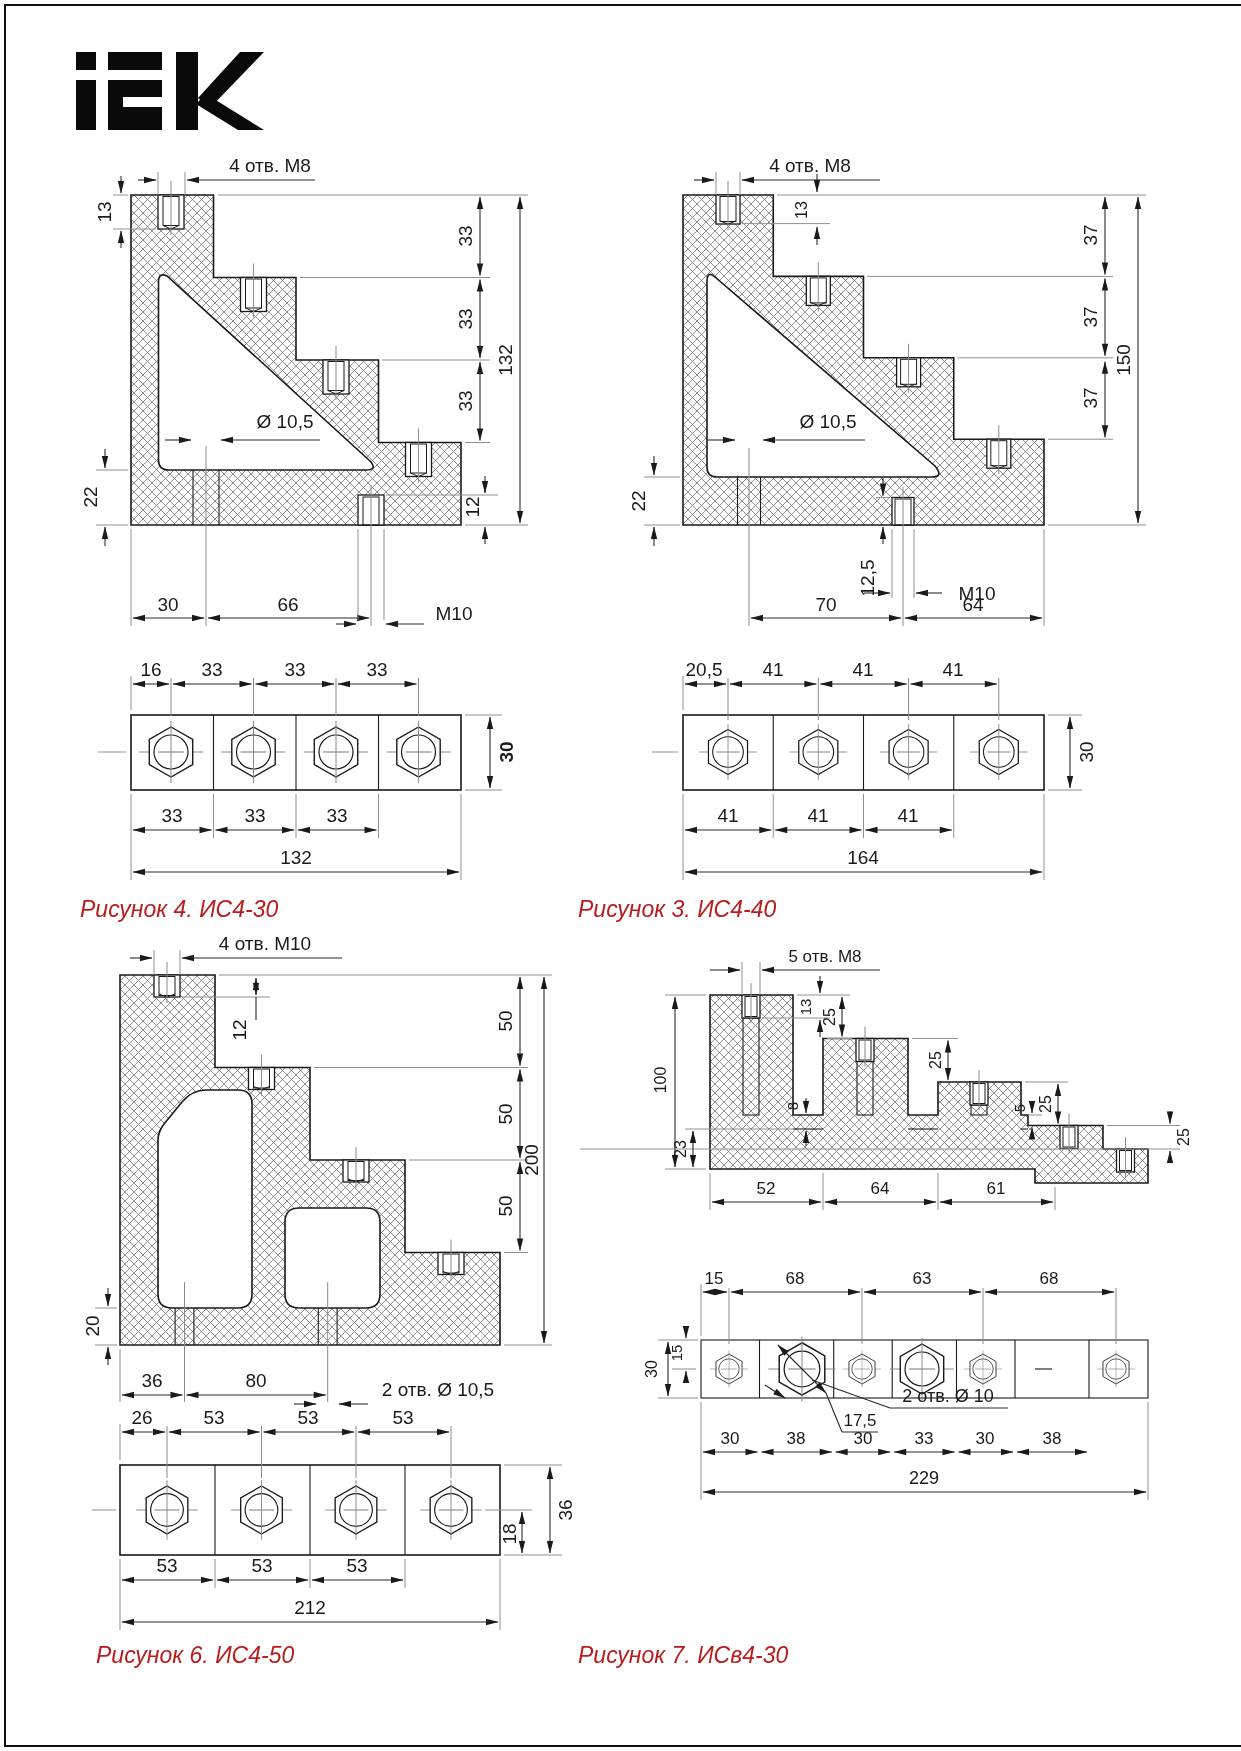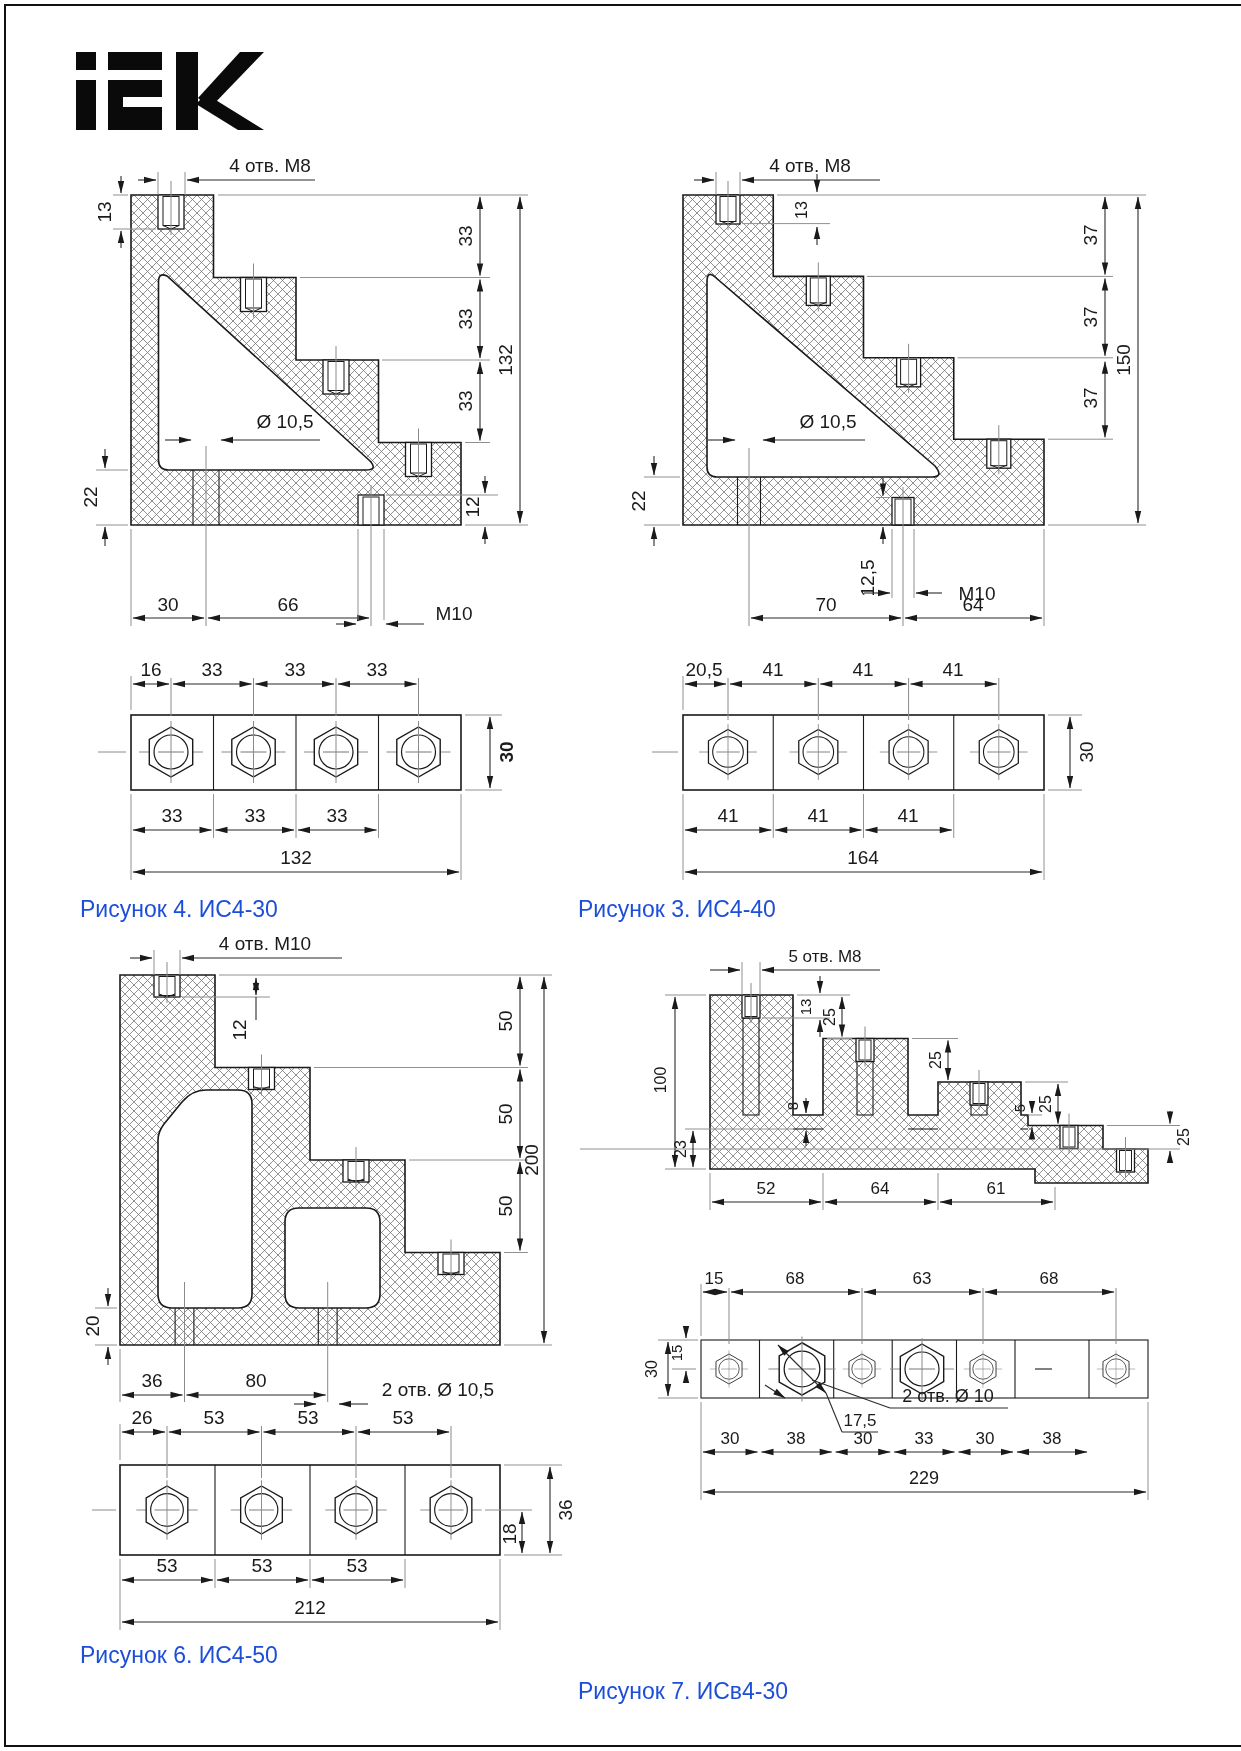"Рисунок 4. ИС4-30" .caption { color: #1d4ed8 -> #b91c1c; font-style: none -> italic }
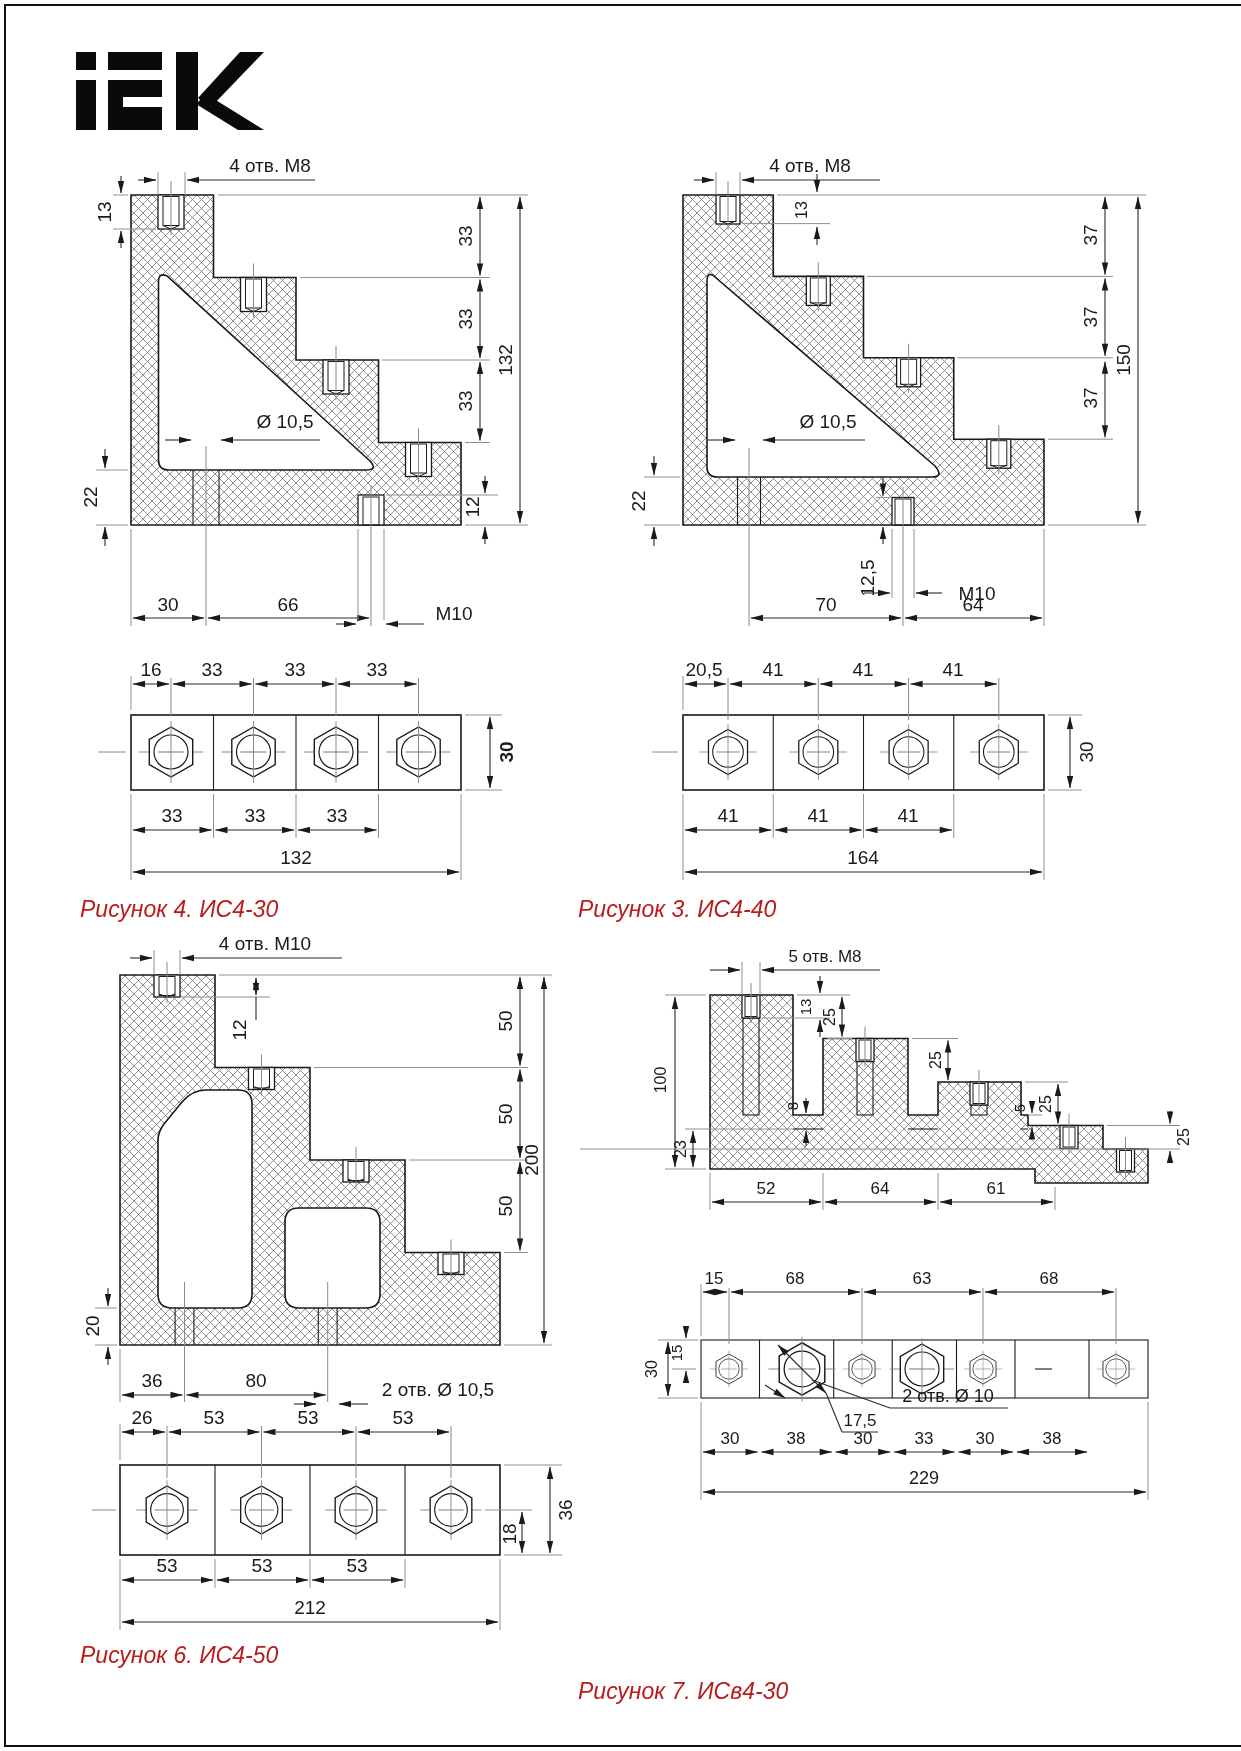"Рисунок 6. ИС4-50" div.caption { left: 80px -> 96px }
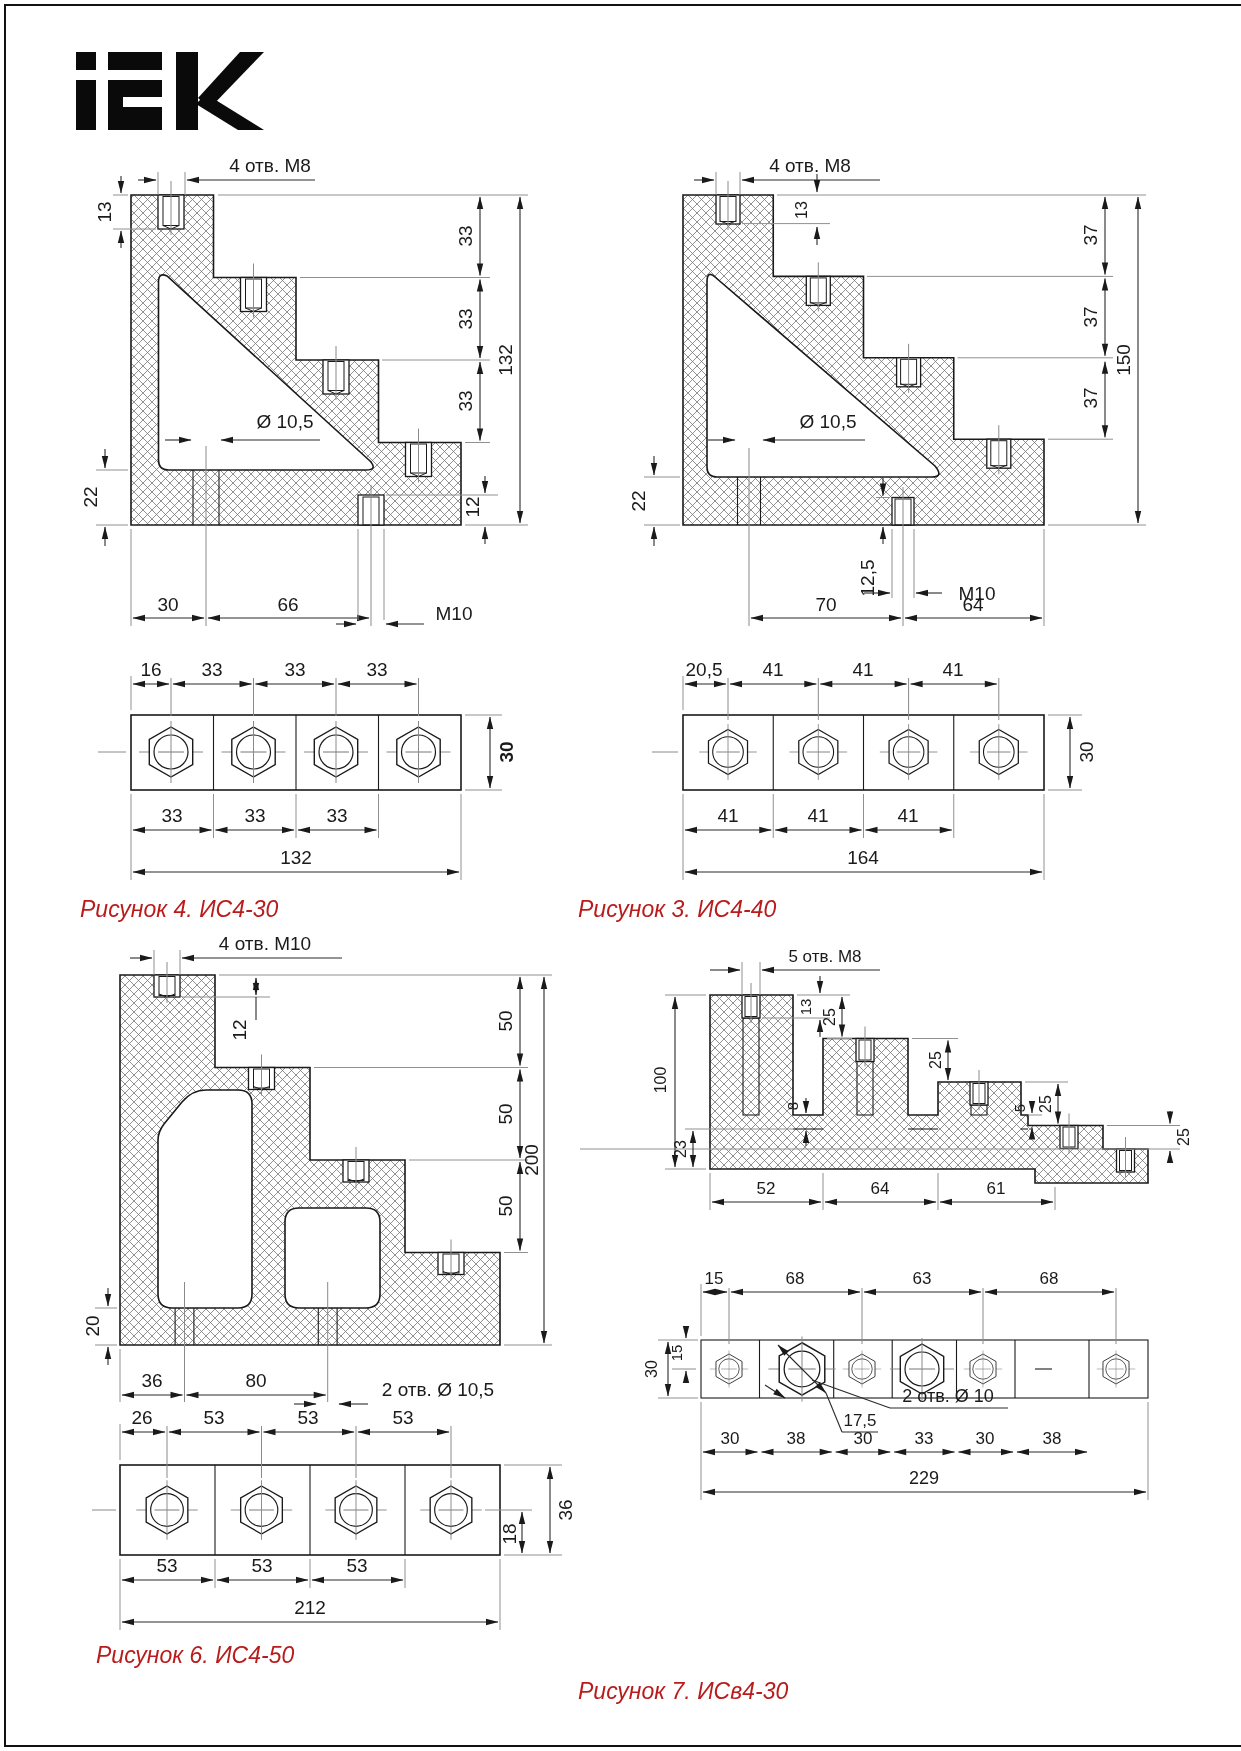"Рисунок 7. ИСв4-30" div.caption { margin-top: 36px -> none }
